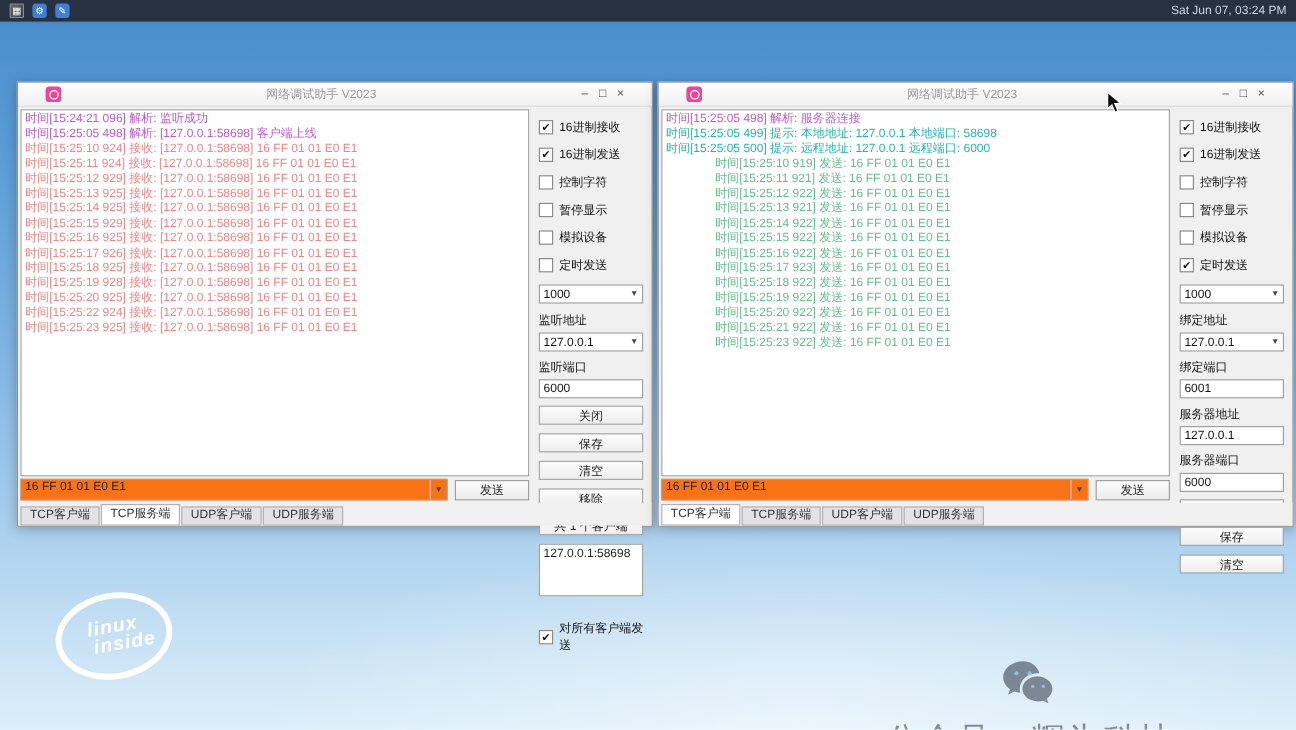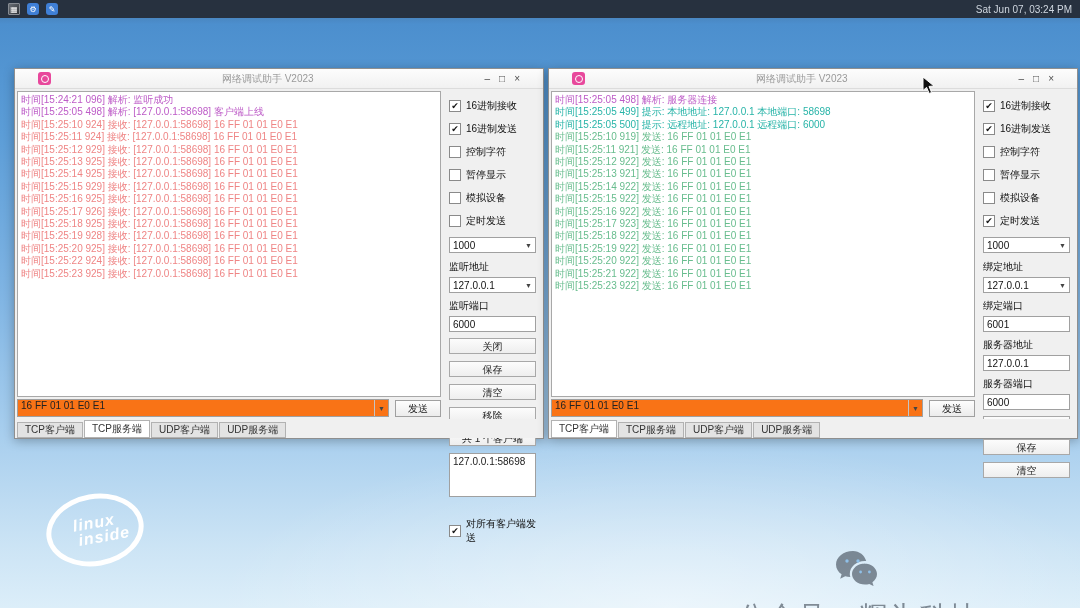"时间[15:25:10 919] 发送: 16 FF" .log-line.send { margin-left: none -> 41px }
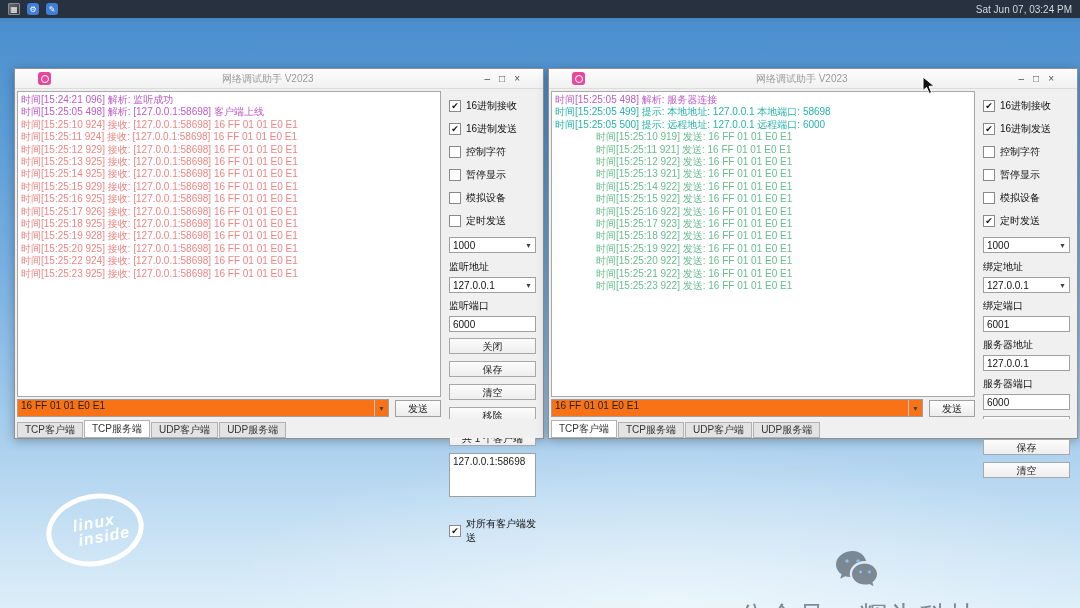"发送" .send-btn { width: 46px -> 62px }
